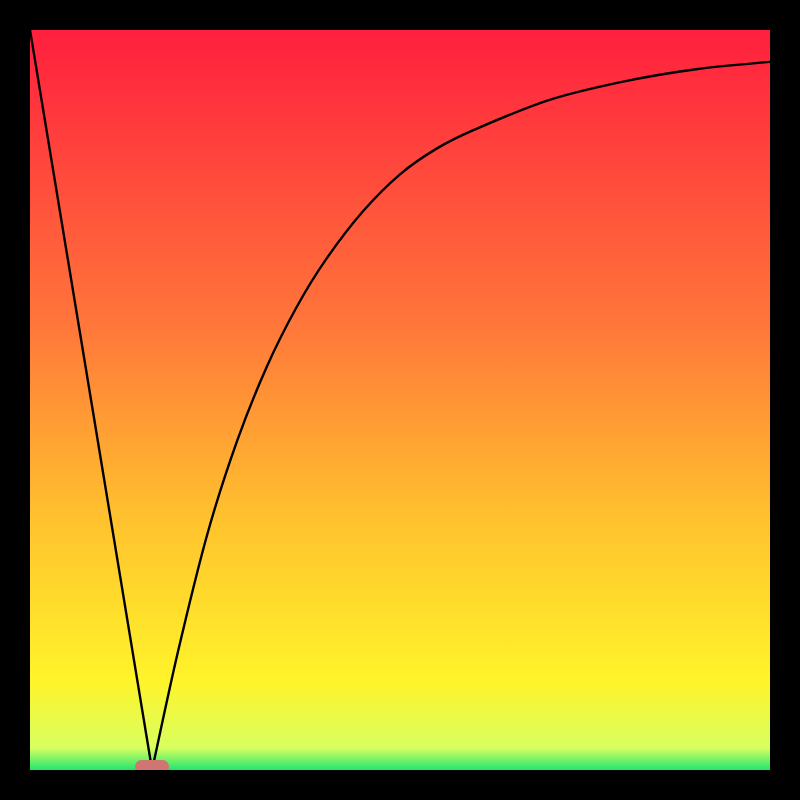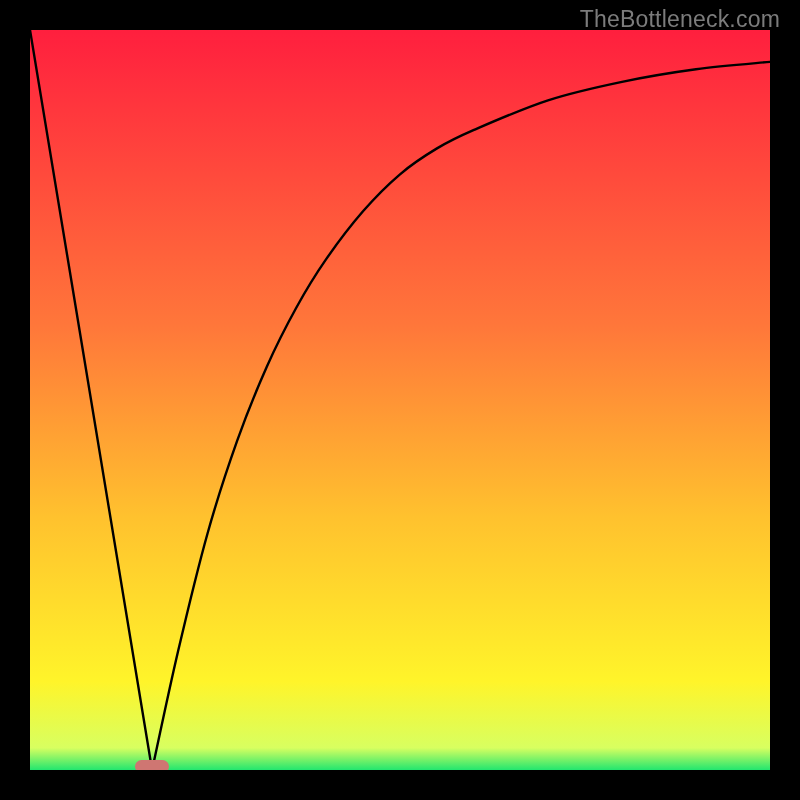"TheBottleneck.com" div.watermark { html: <div>TheBottleneck.com</div> -> none }
